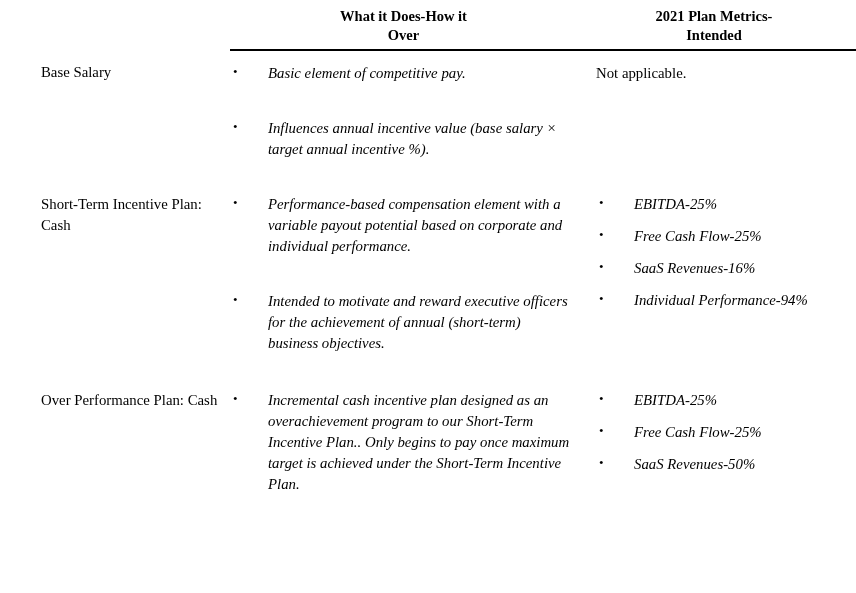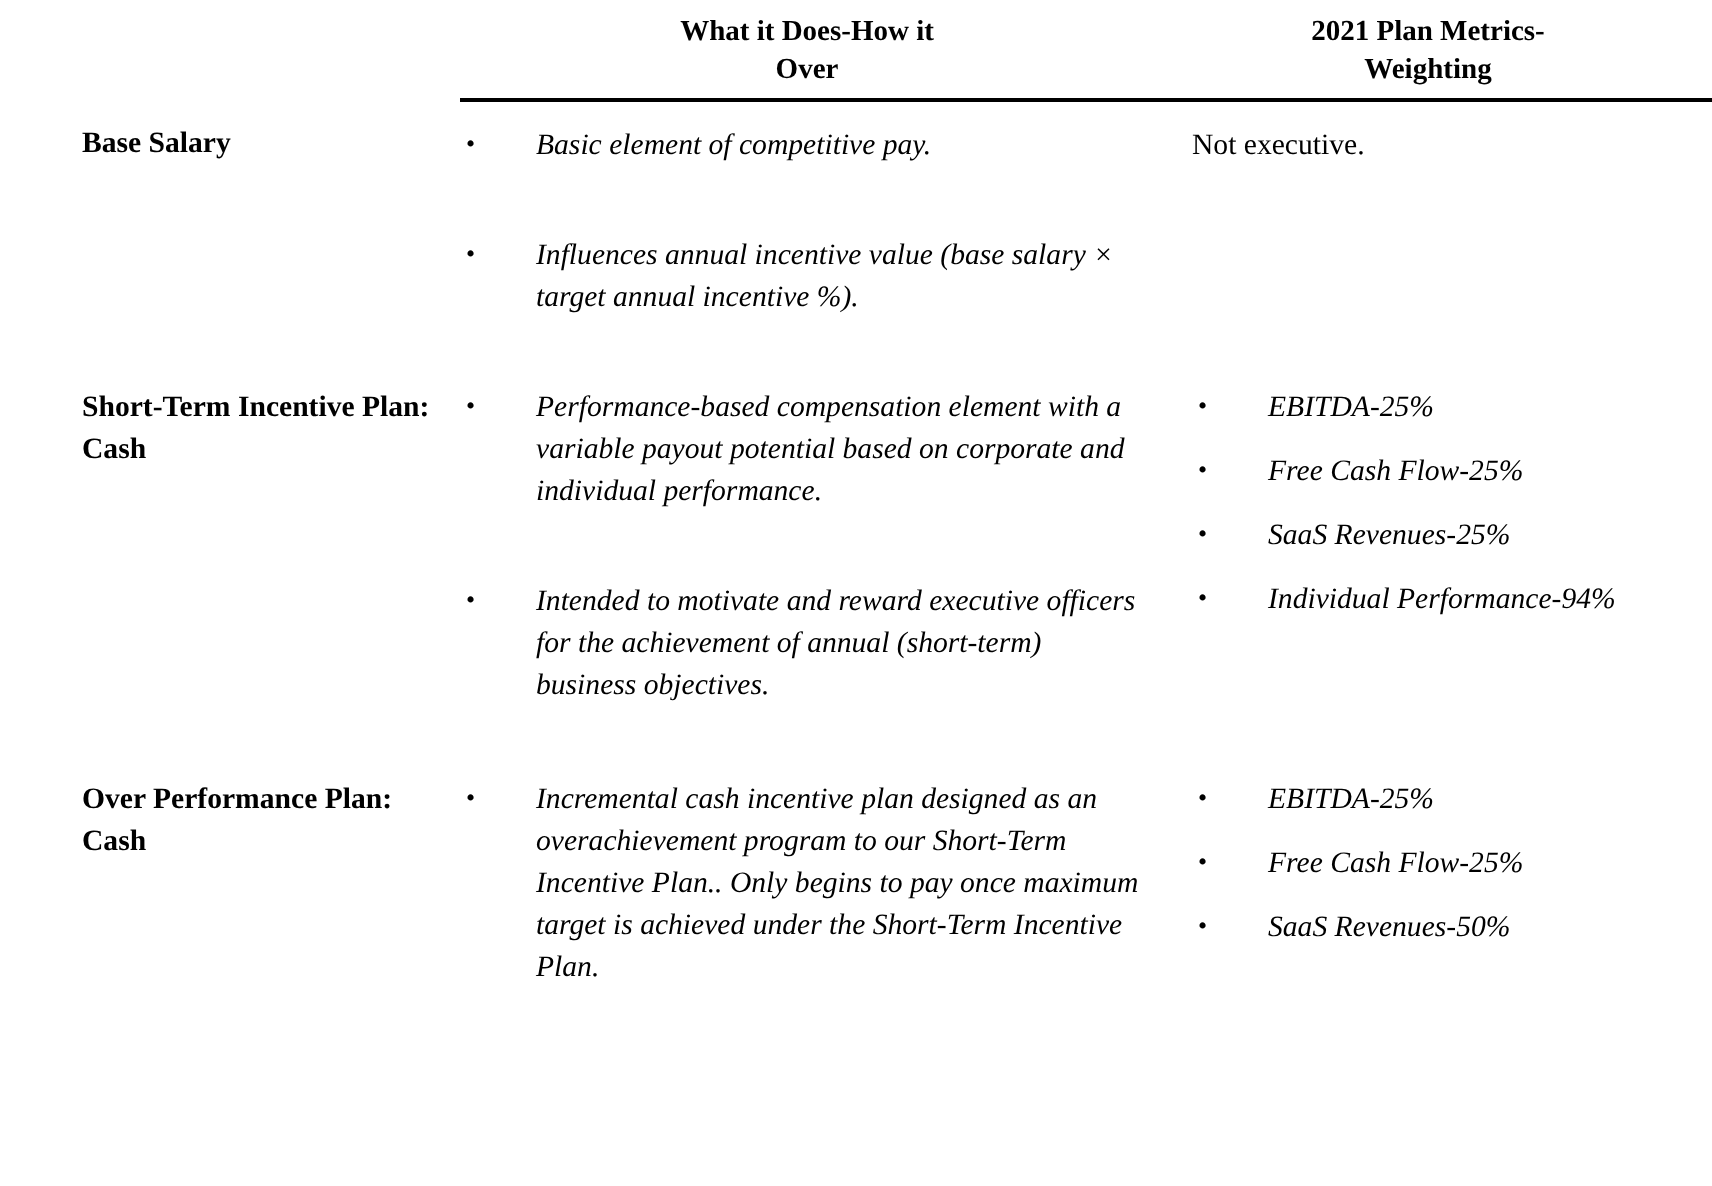"Weighting" span { text: Weighting -> Intended }
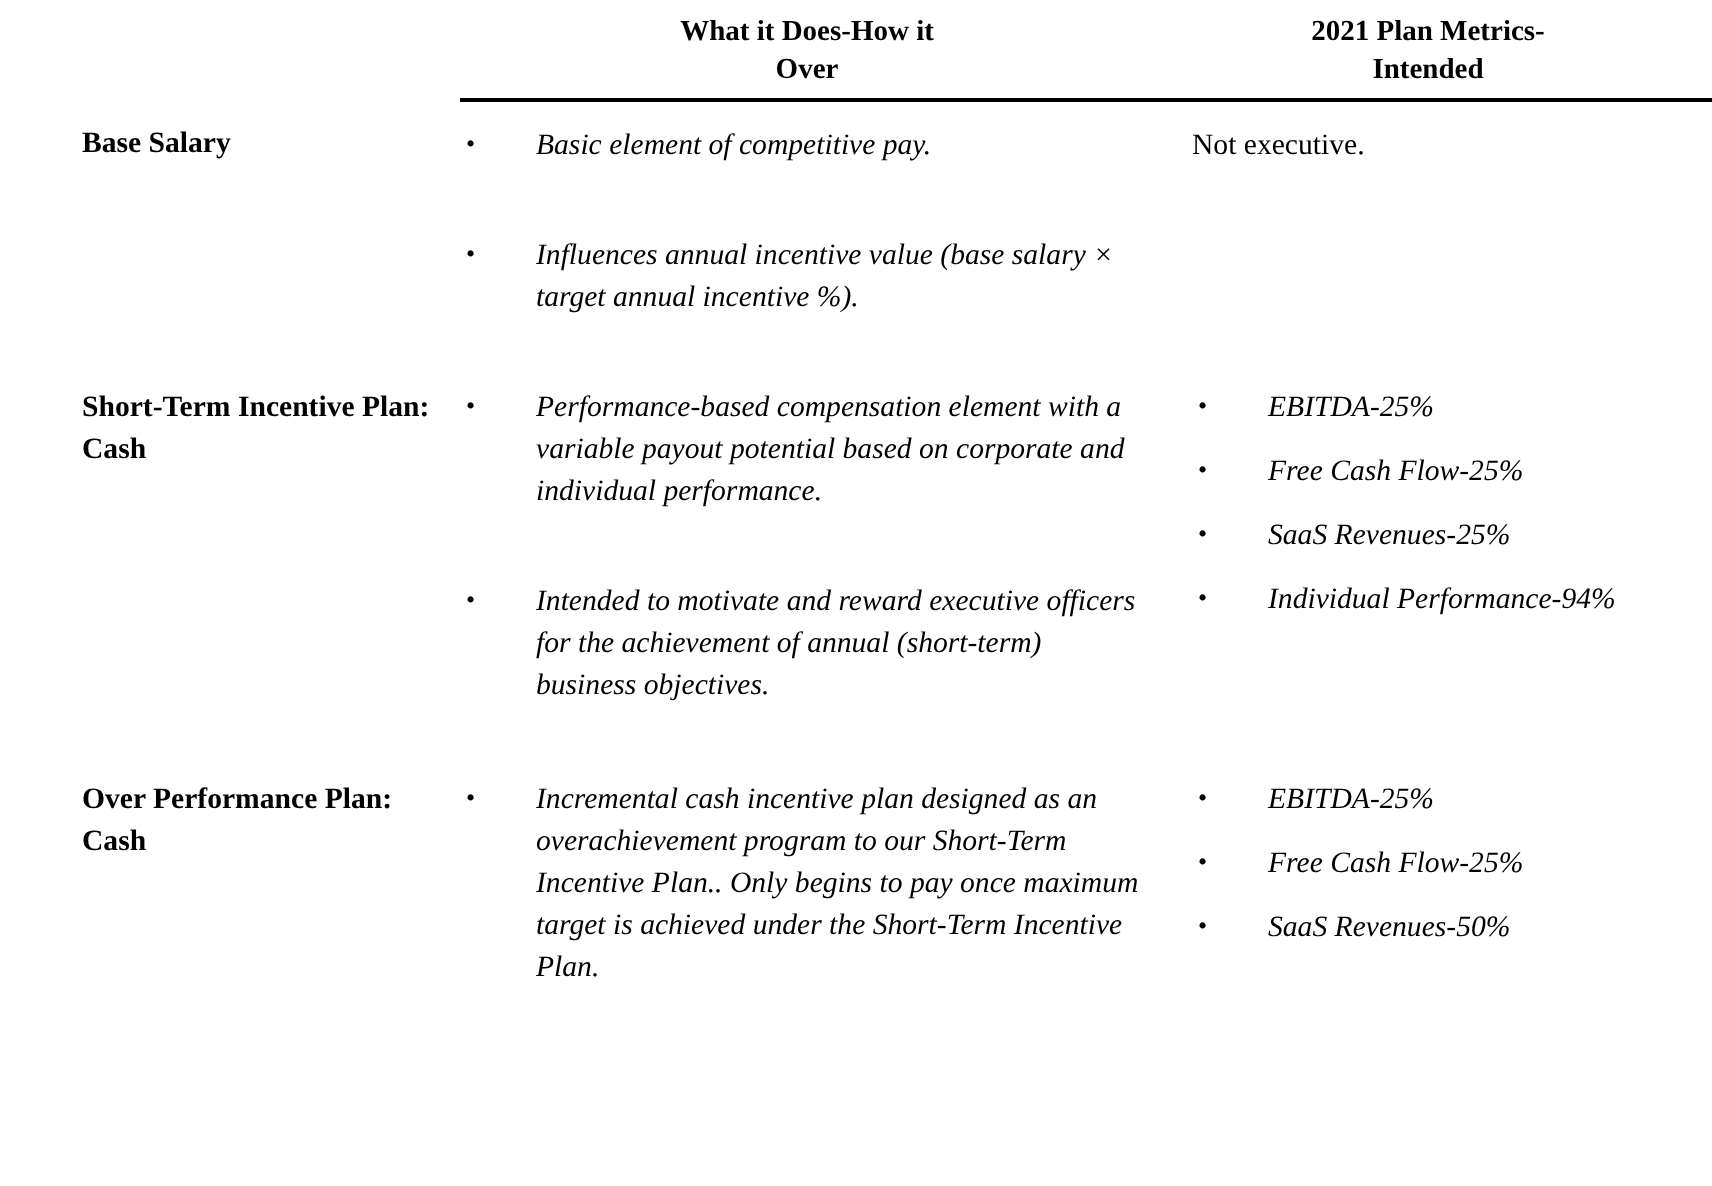"Base Salary" td.c-element { font-weight: bold -> normal }
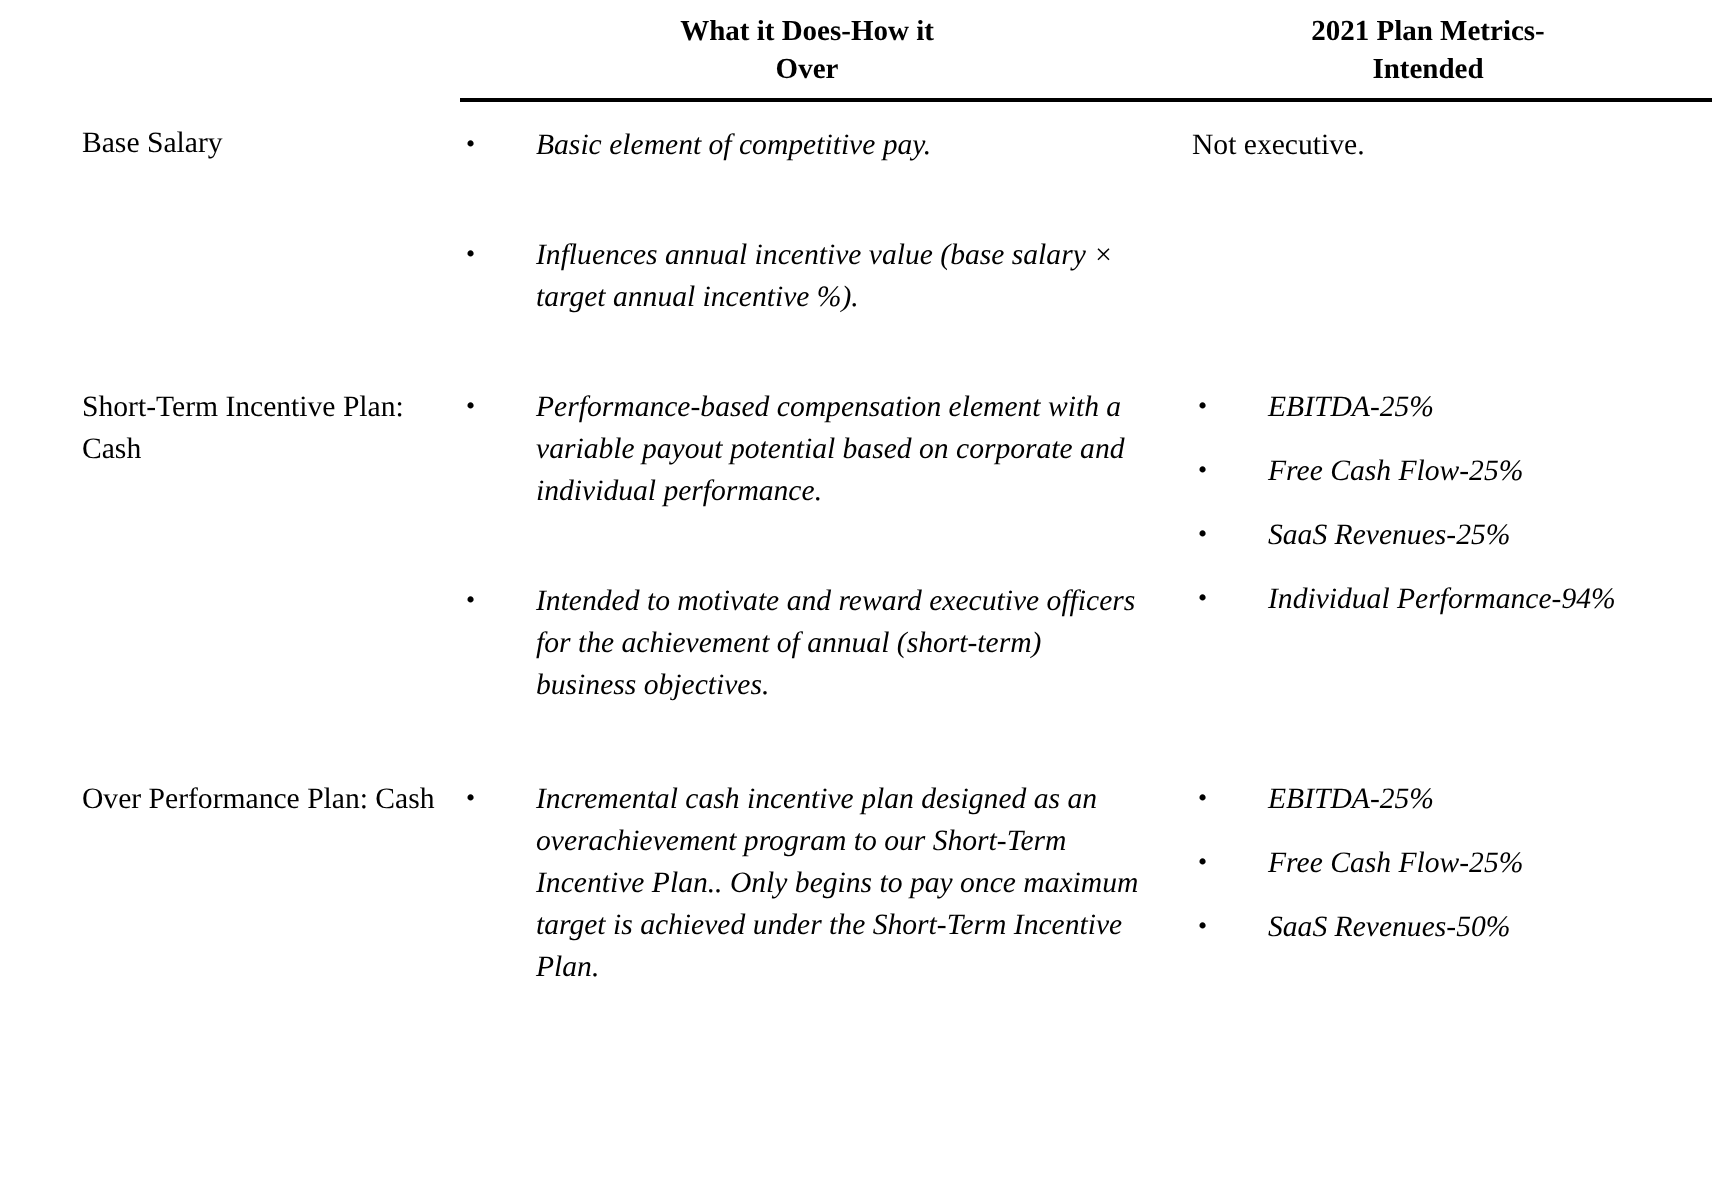"Not executive." span.plain-text { text: executive -> applicable }
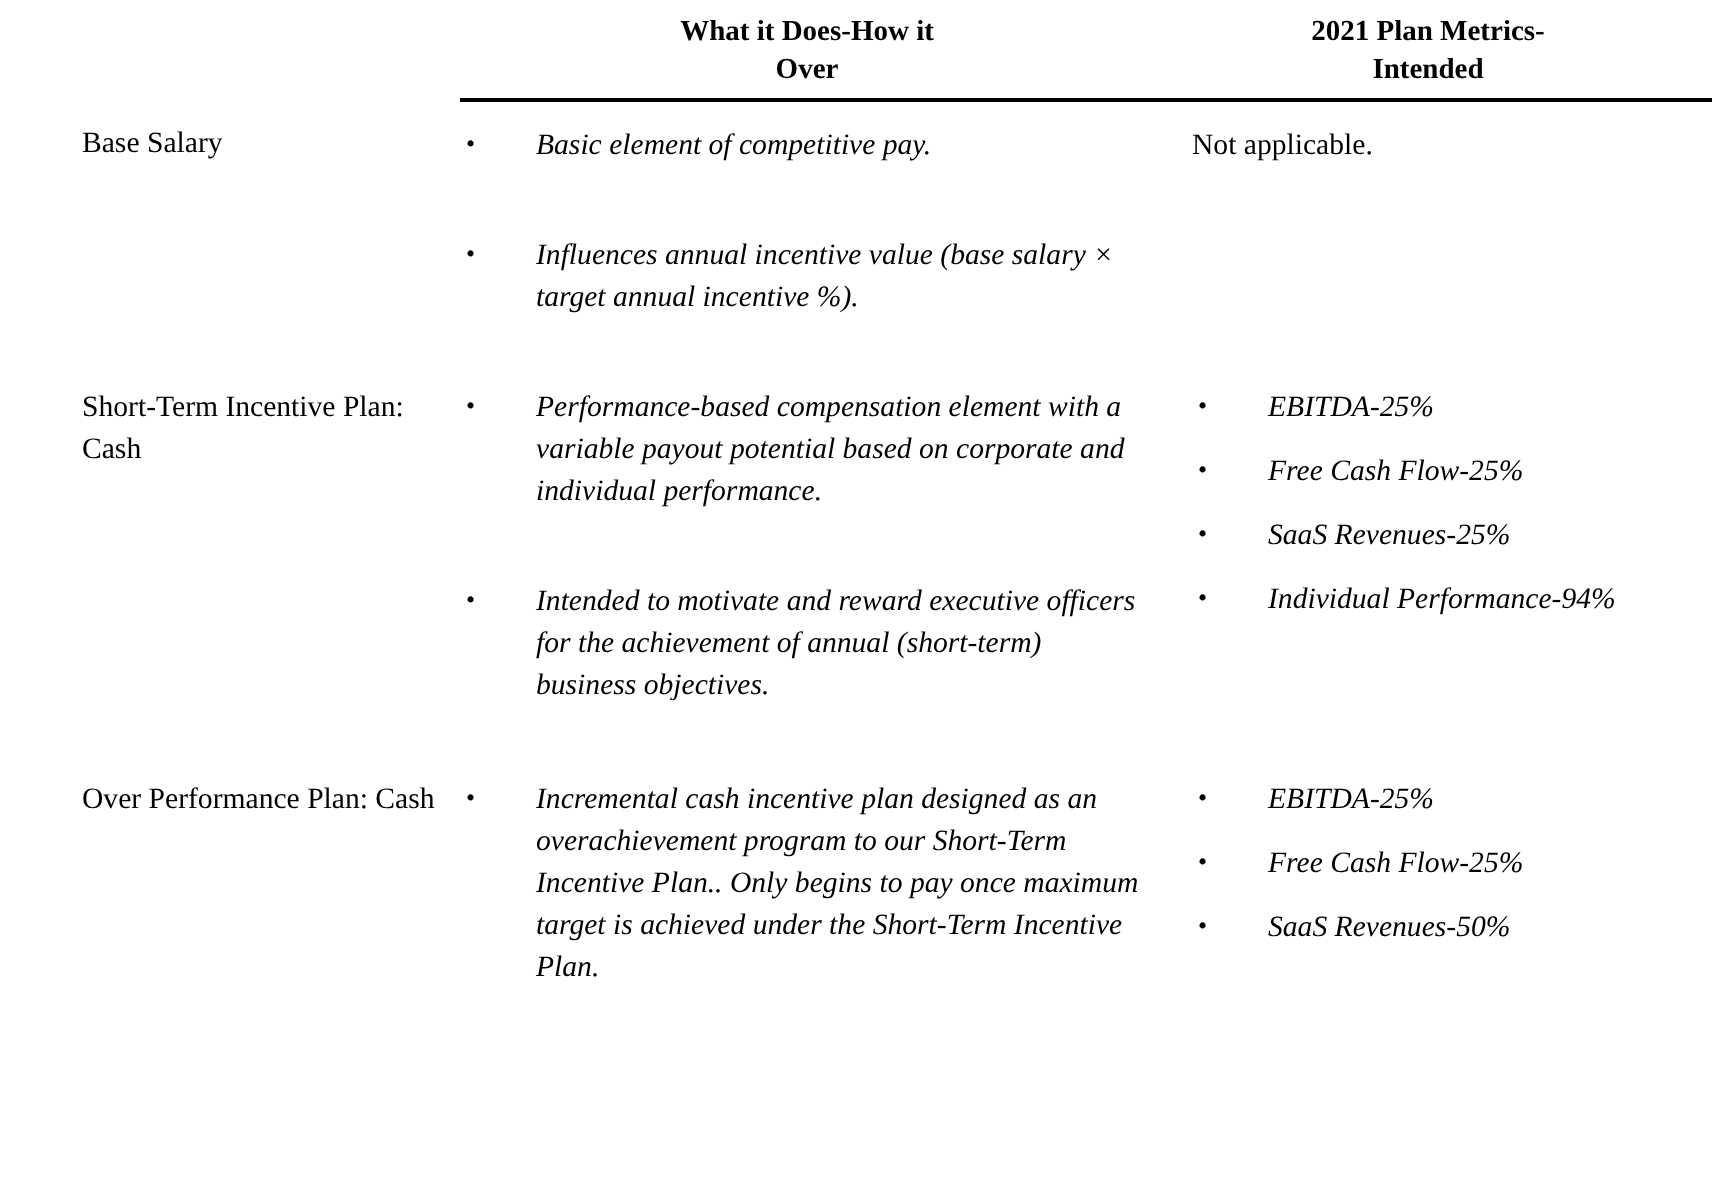"SaaS Revenues-25%" span.bullet-text { text: Revenues-25% -> Revenues-16% }
